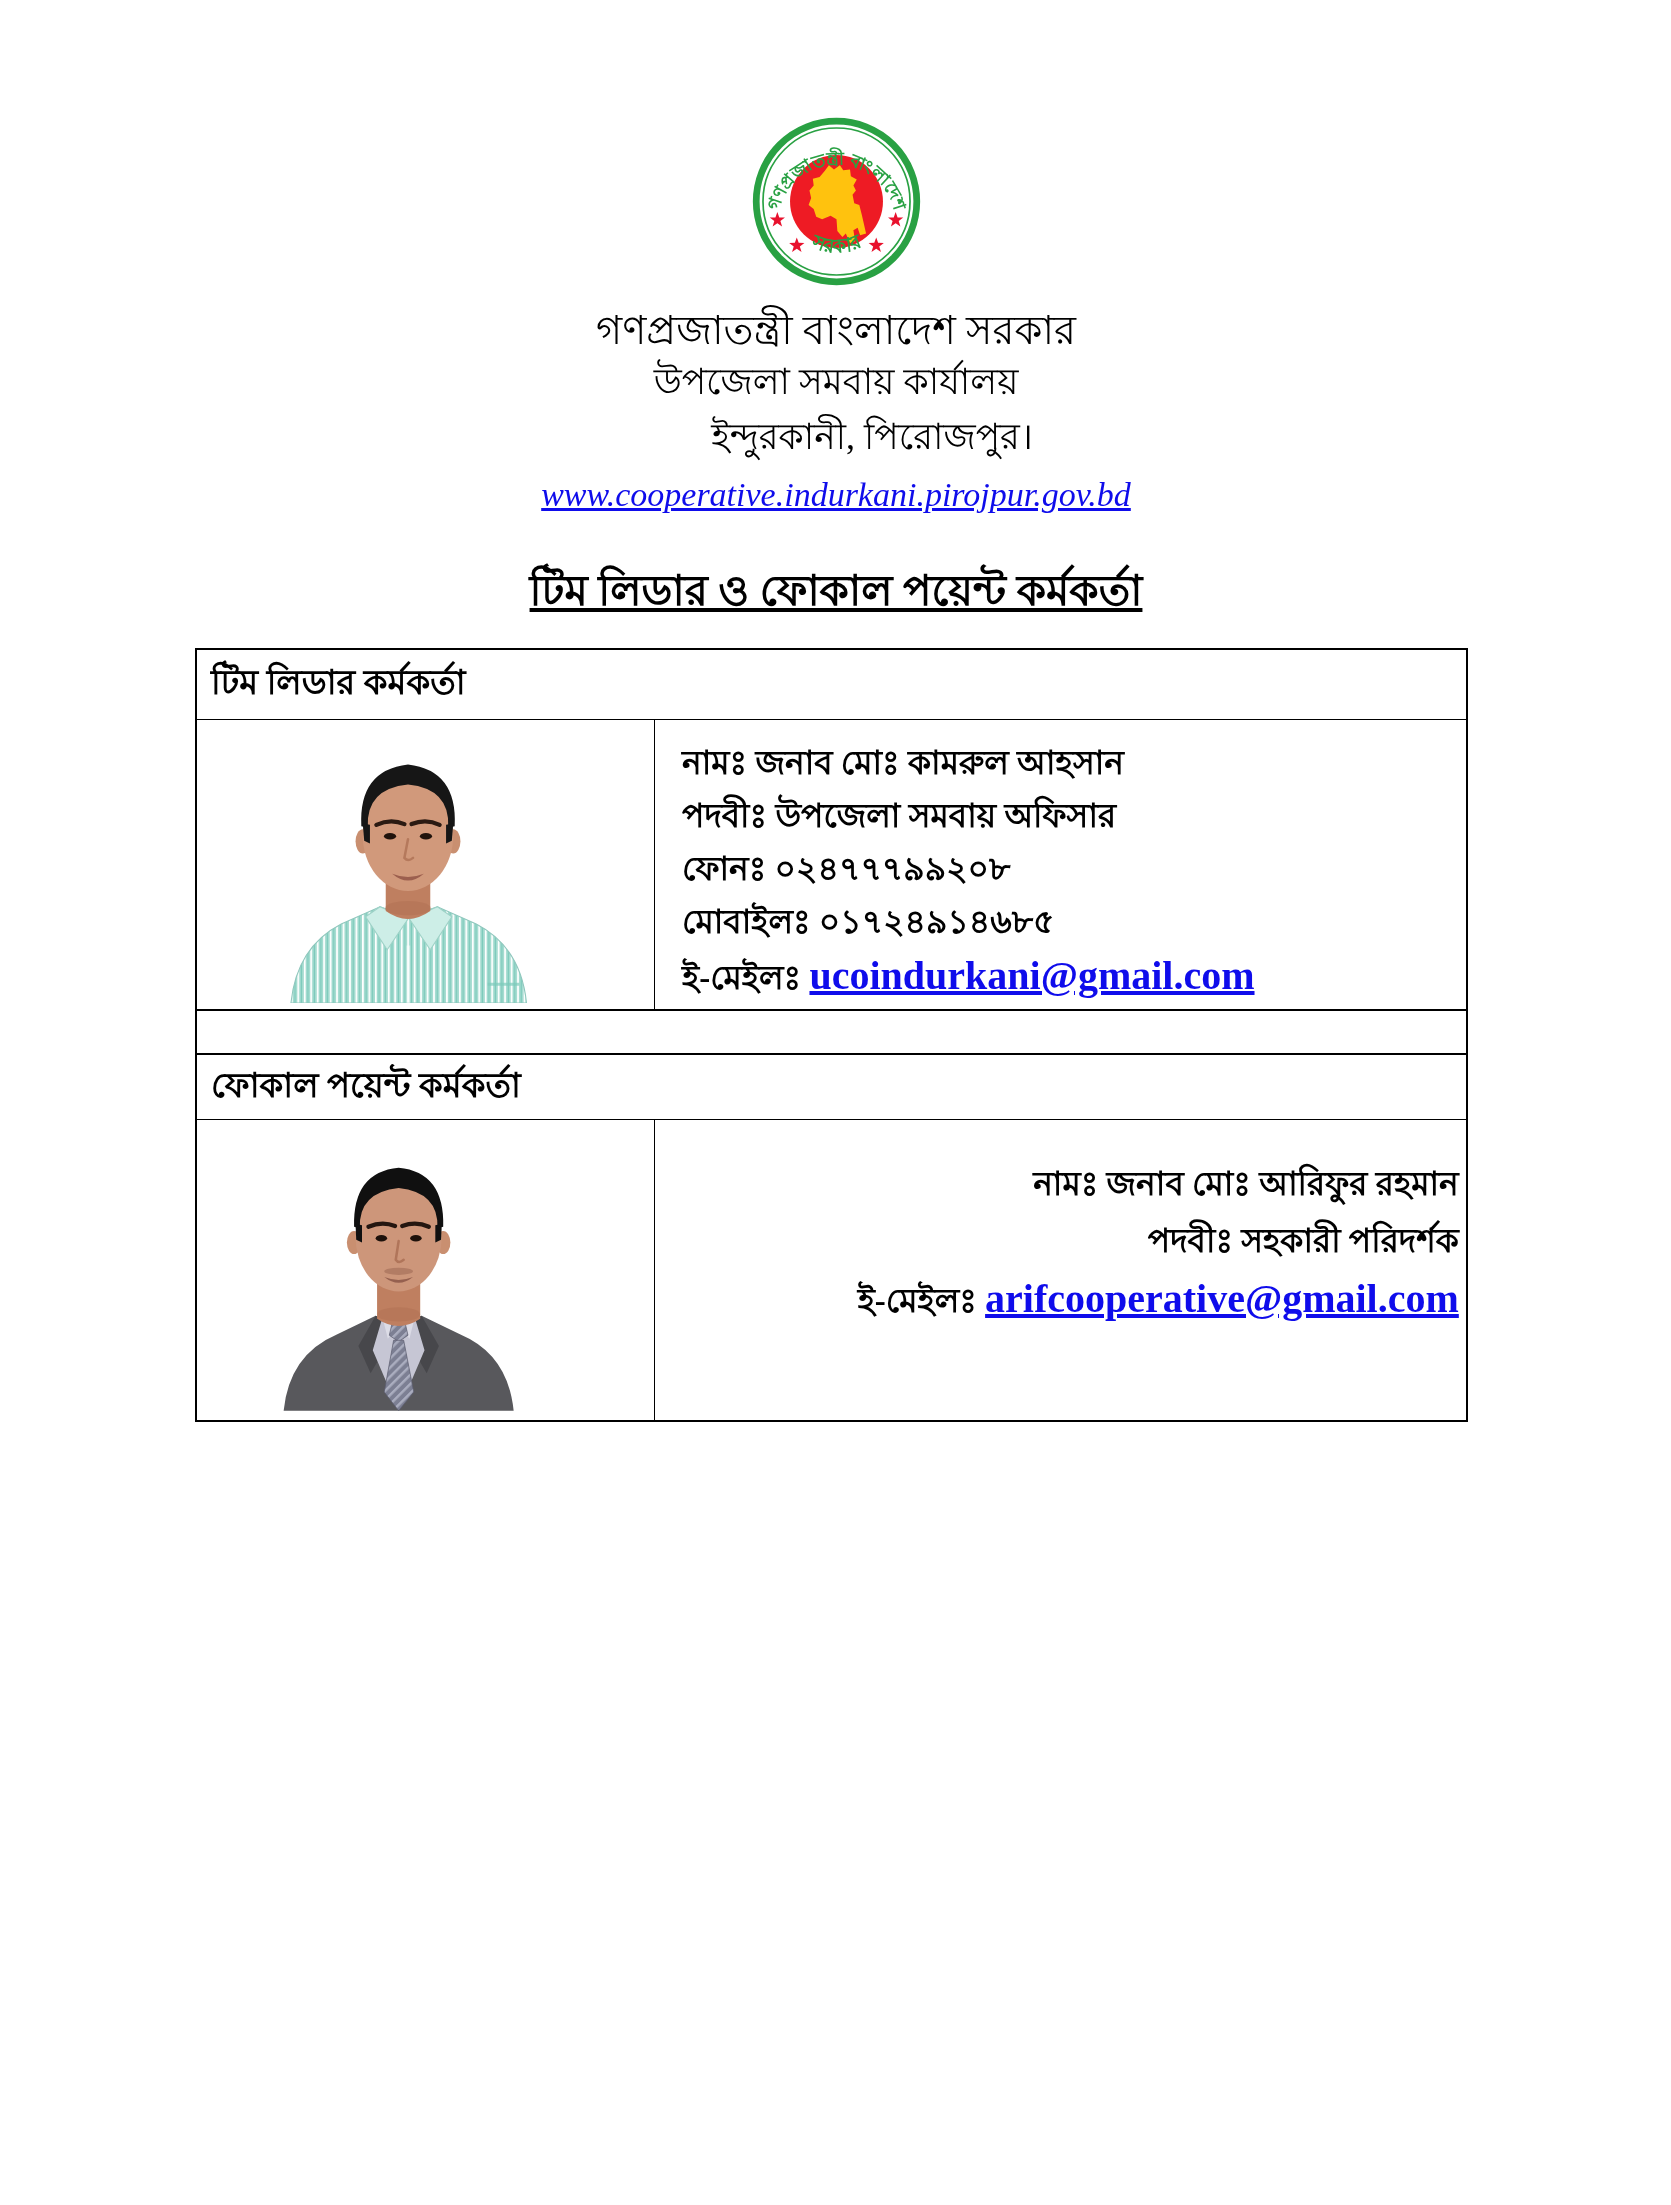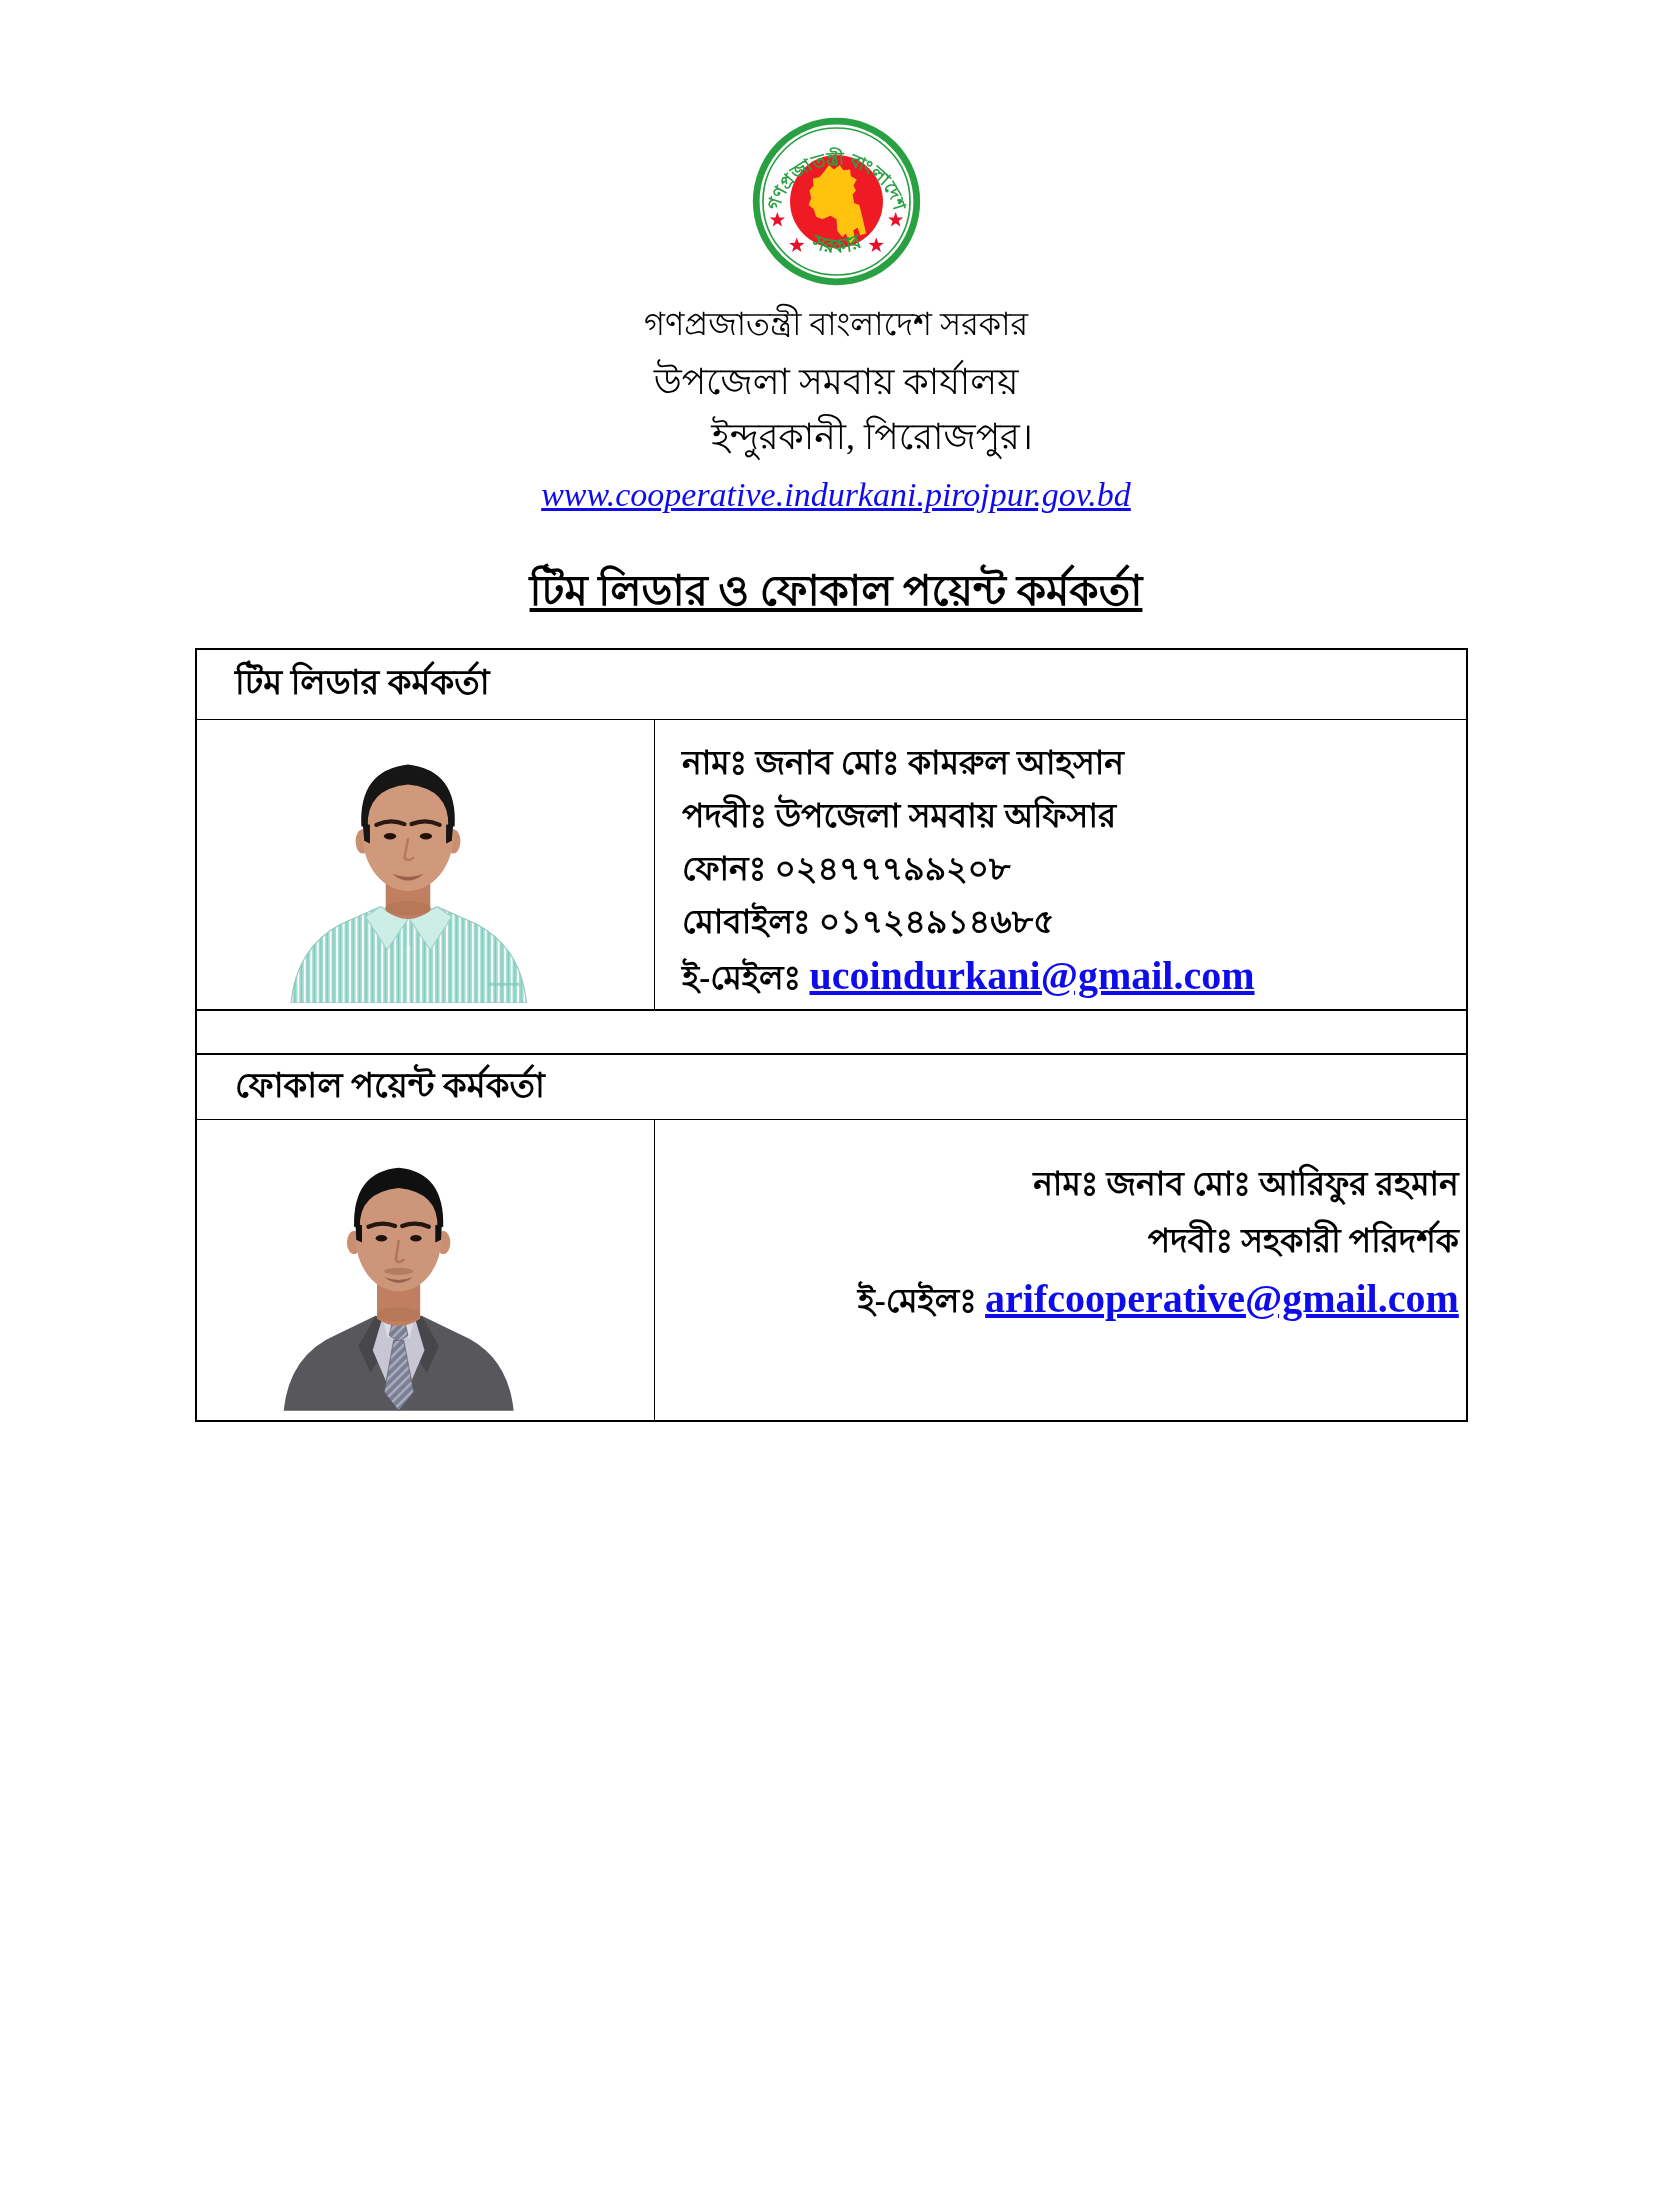"গণপ্রজাতন্ত্রী বাংলাদেশ সরকার" #org-line1 { font-size: 32px -> 40px }
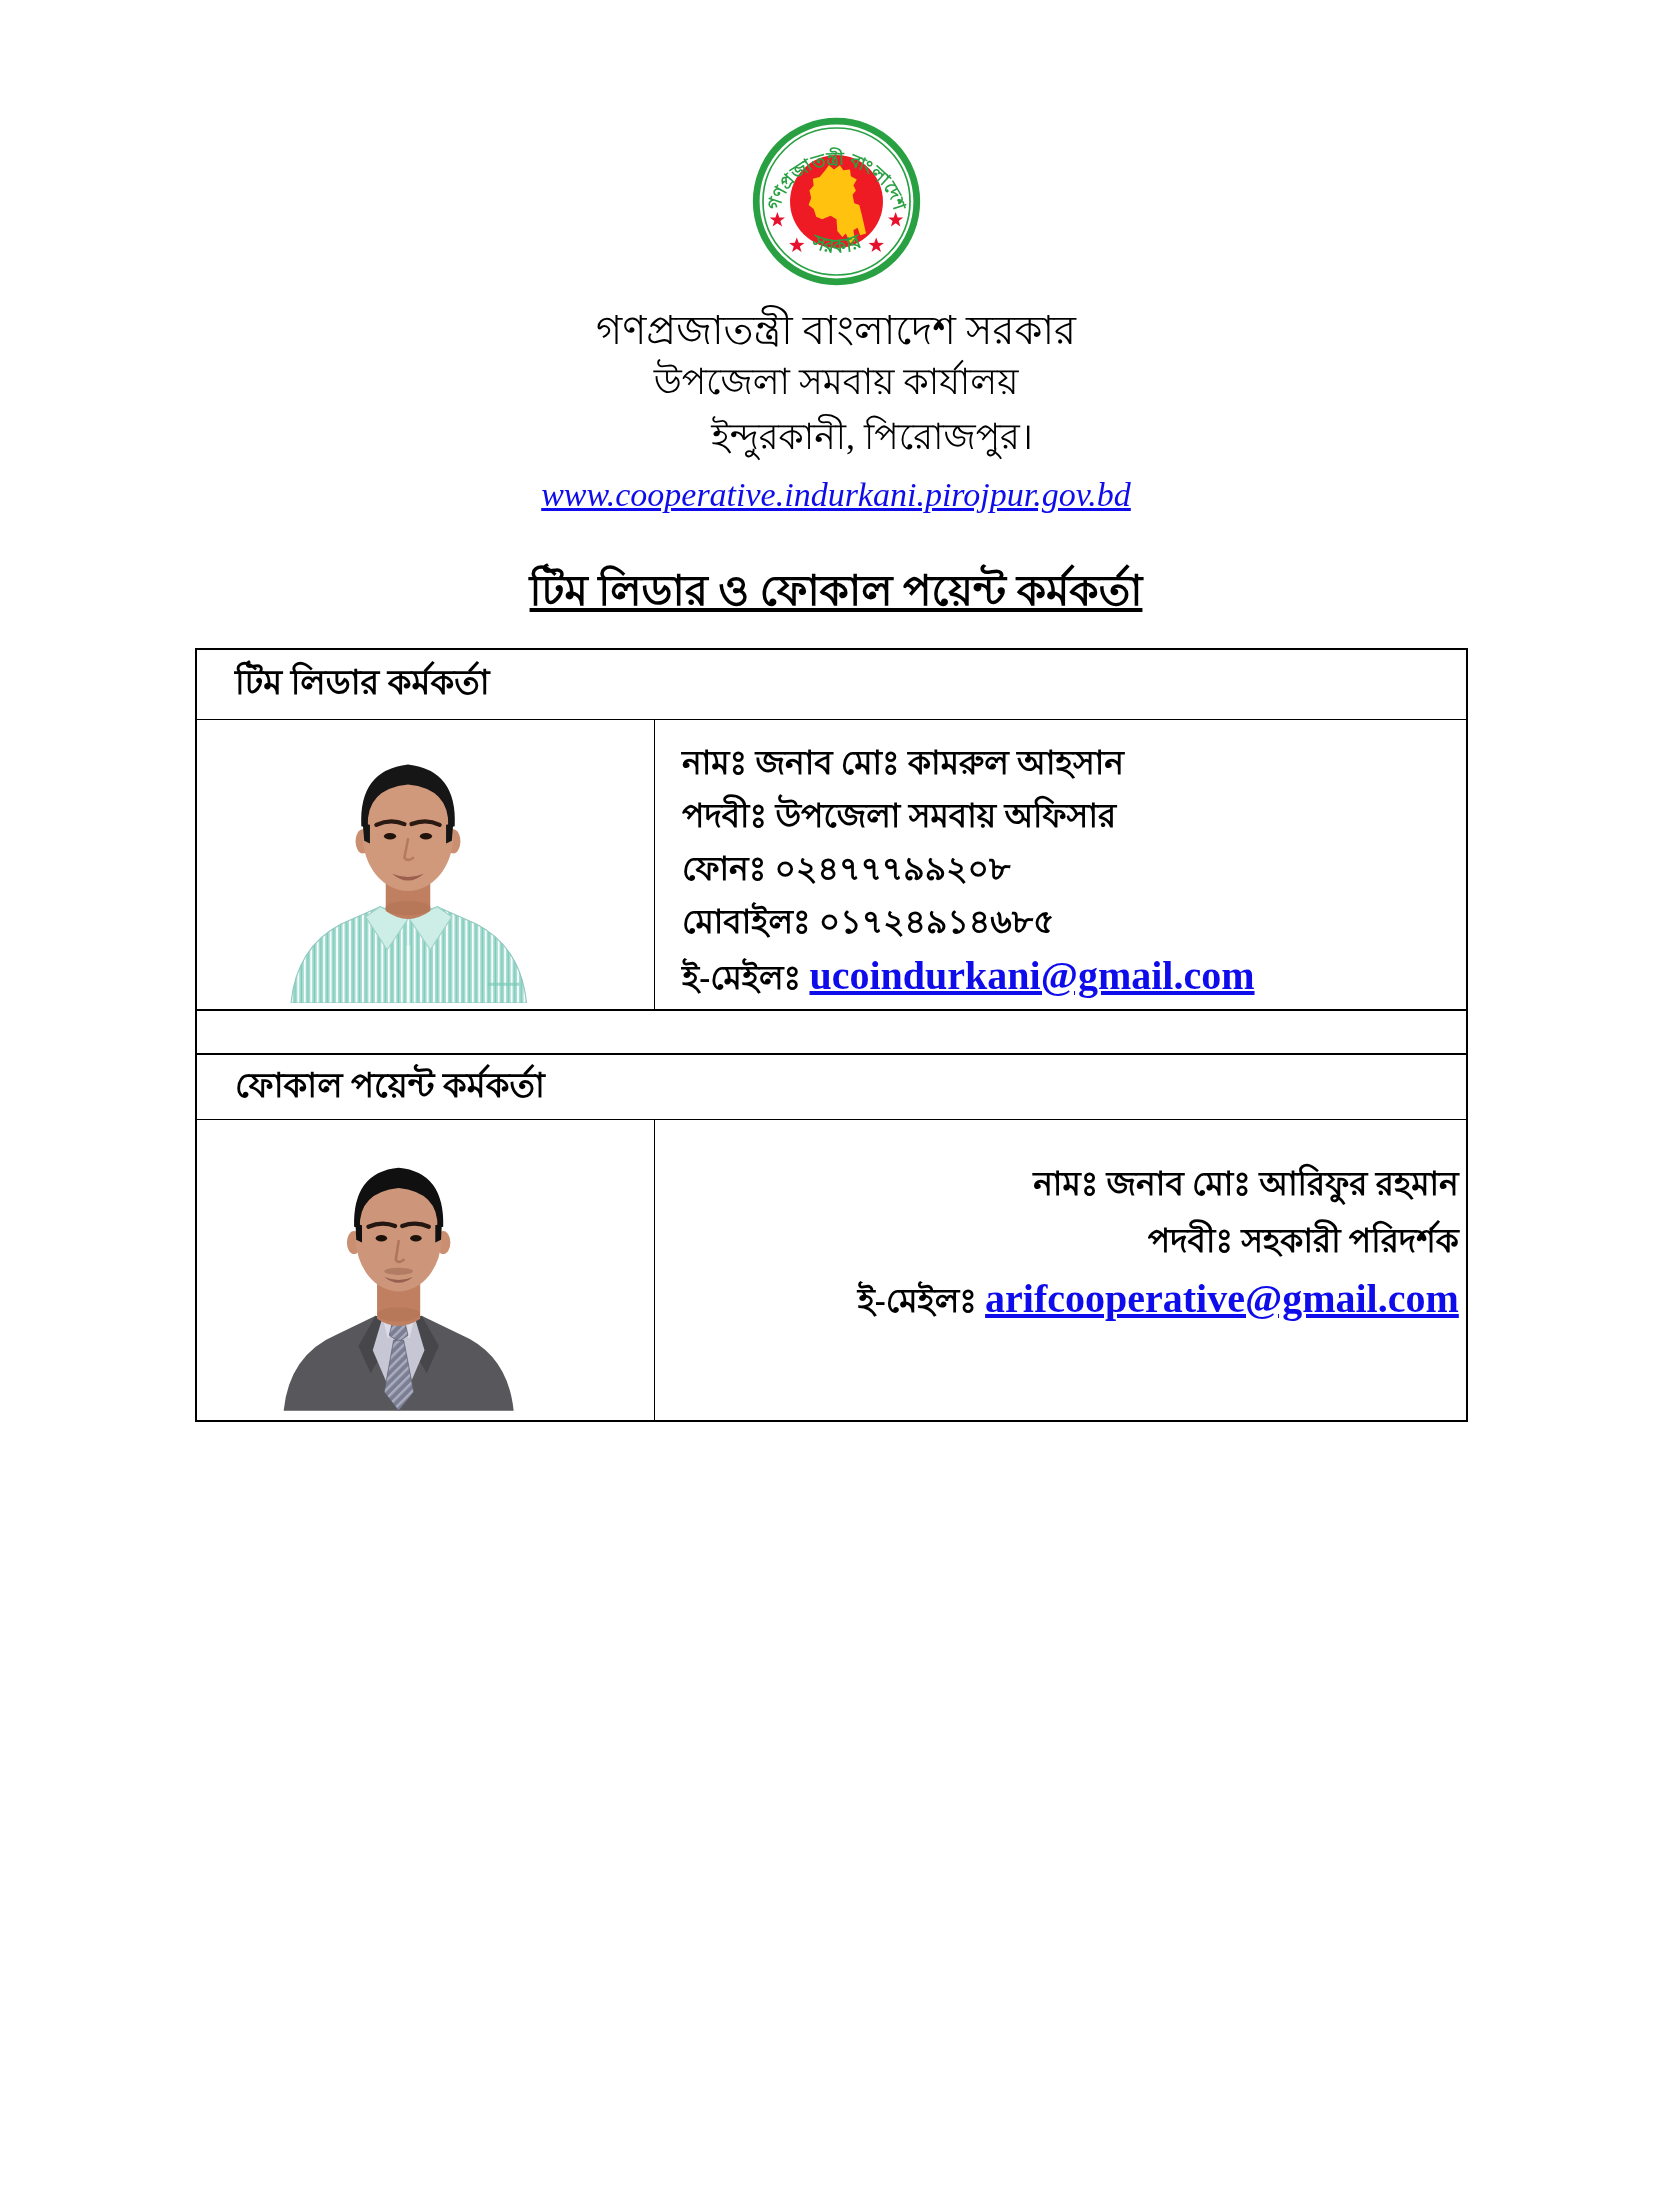"টিম লিডার কর্মকর্তা" .sec-header { padding-left: 38px -> 14px }
